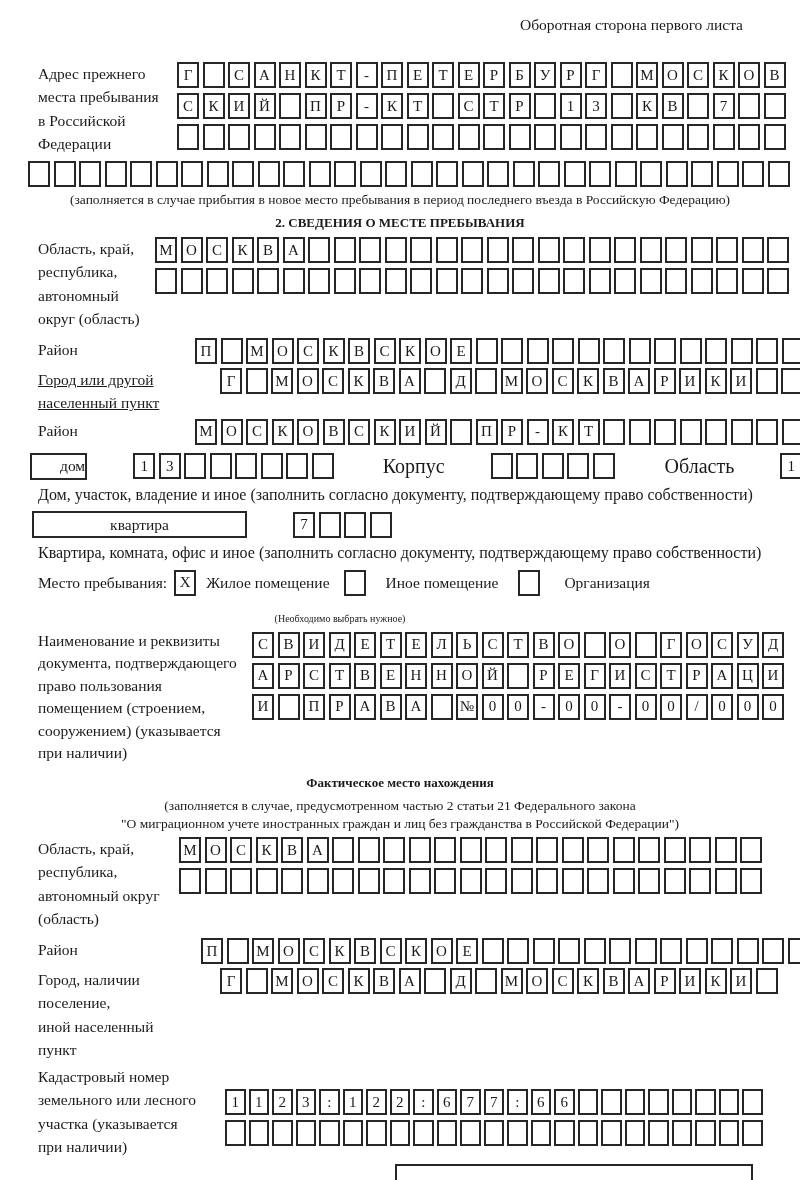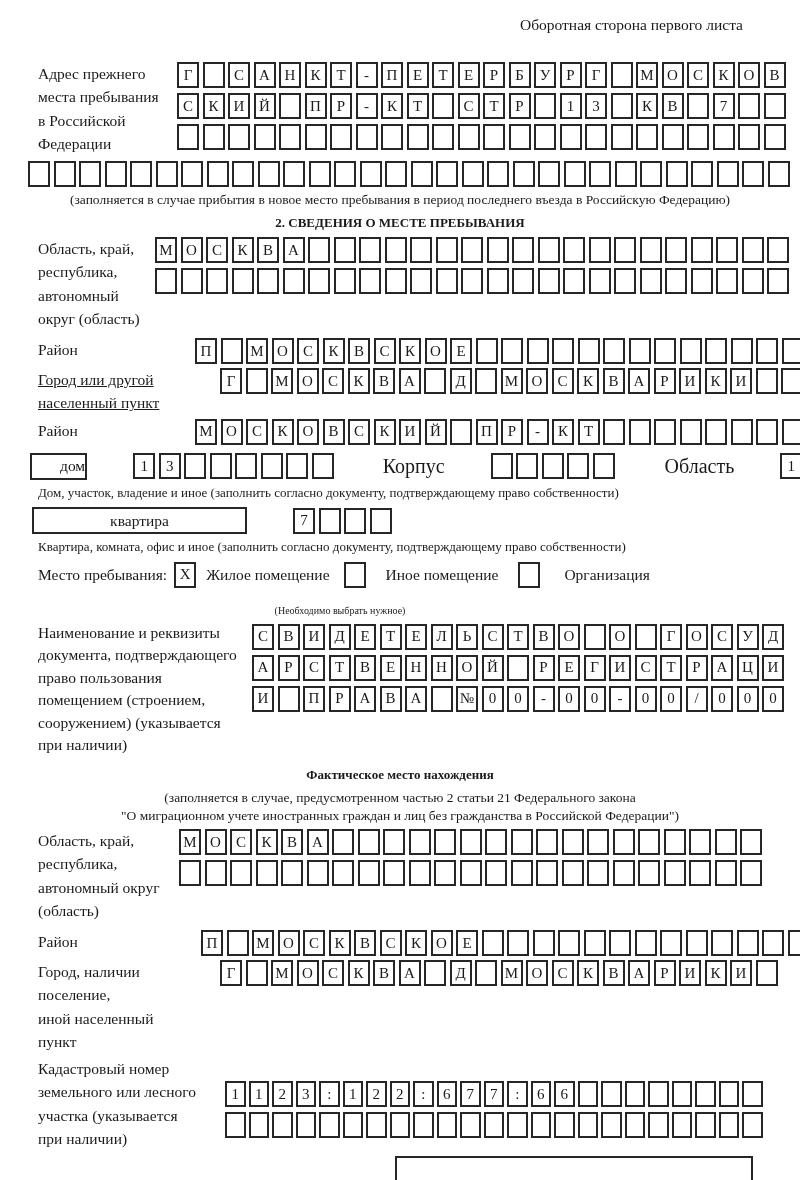"Дом, участок, владение и иное" .caption { font-size: 13px -> 16px }
